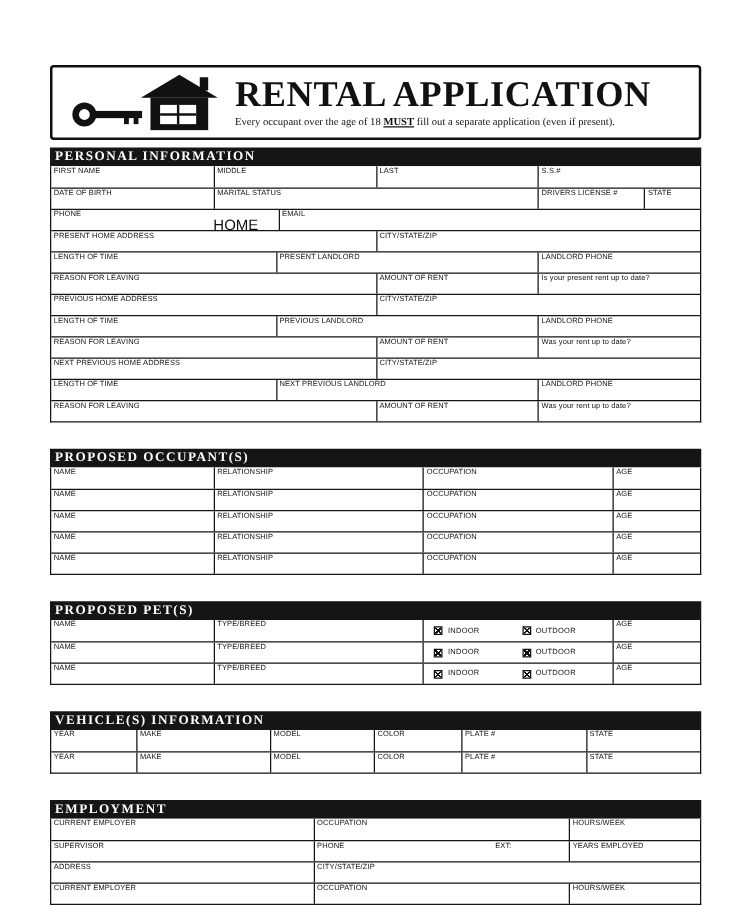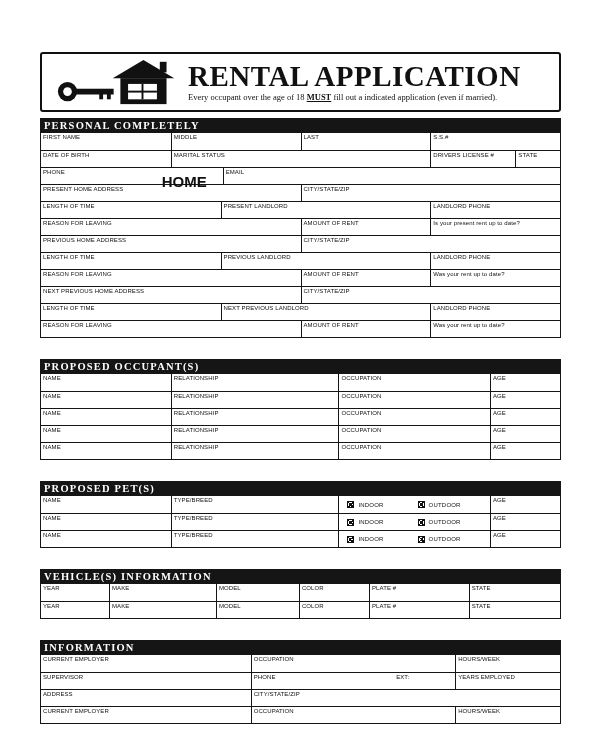"fill out a indicated application" span { text: indicated application (even if married -> separate application (even if present }
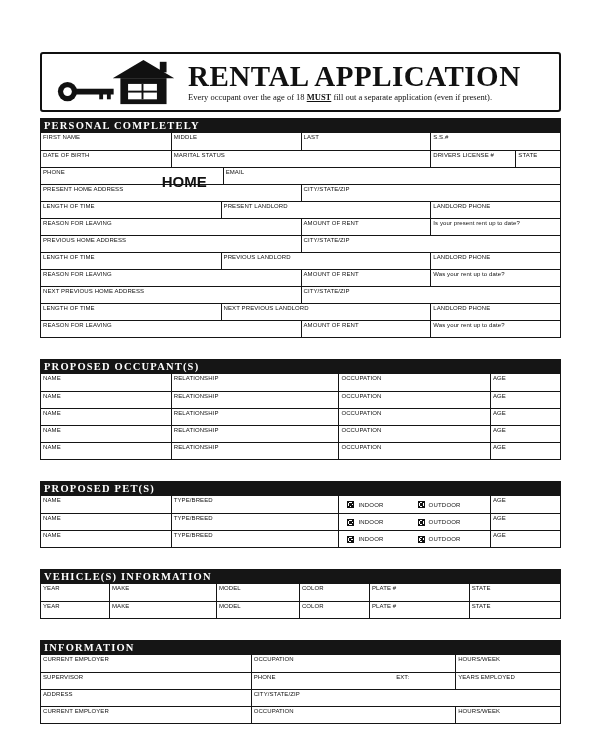"PERSONAL COMPLETELY" div.bar { text: COMPLETELY -> INFORMATION }
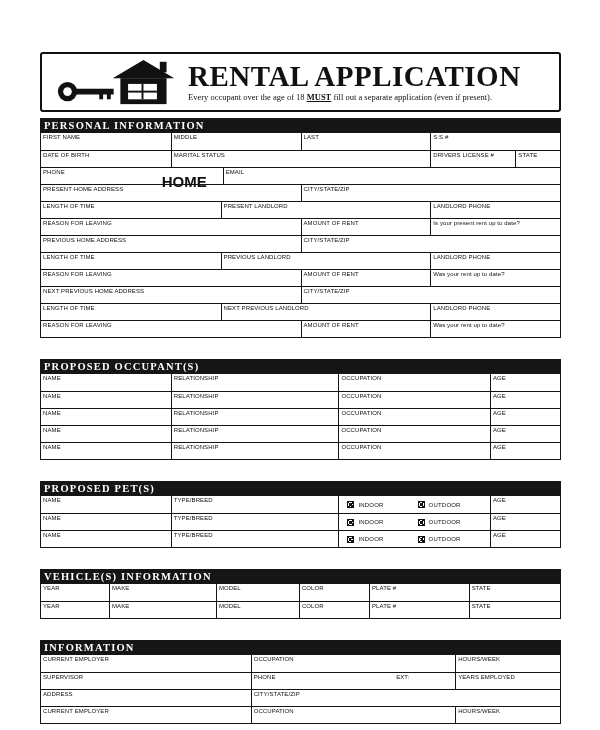"HOME" .big { font-size: 15px -> 12px; font-weight: bold -> normal }
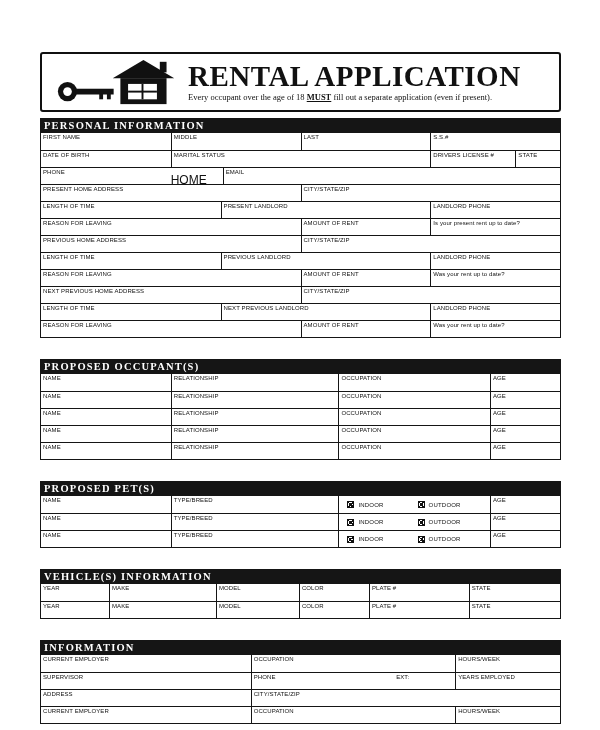"INFORMATION" div.bar { text: INFORMATION -> EMPLOYMENT }
